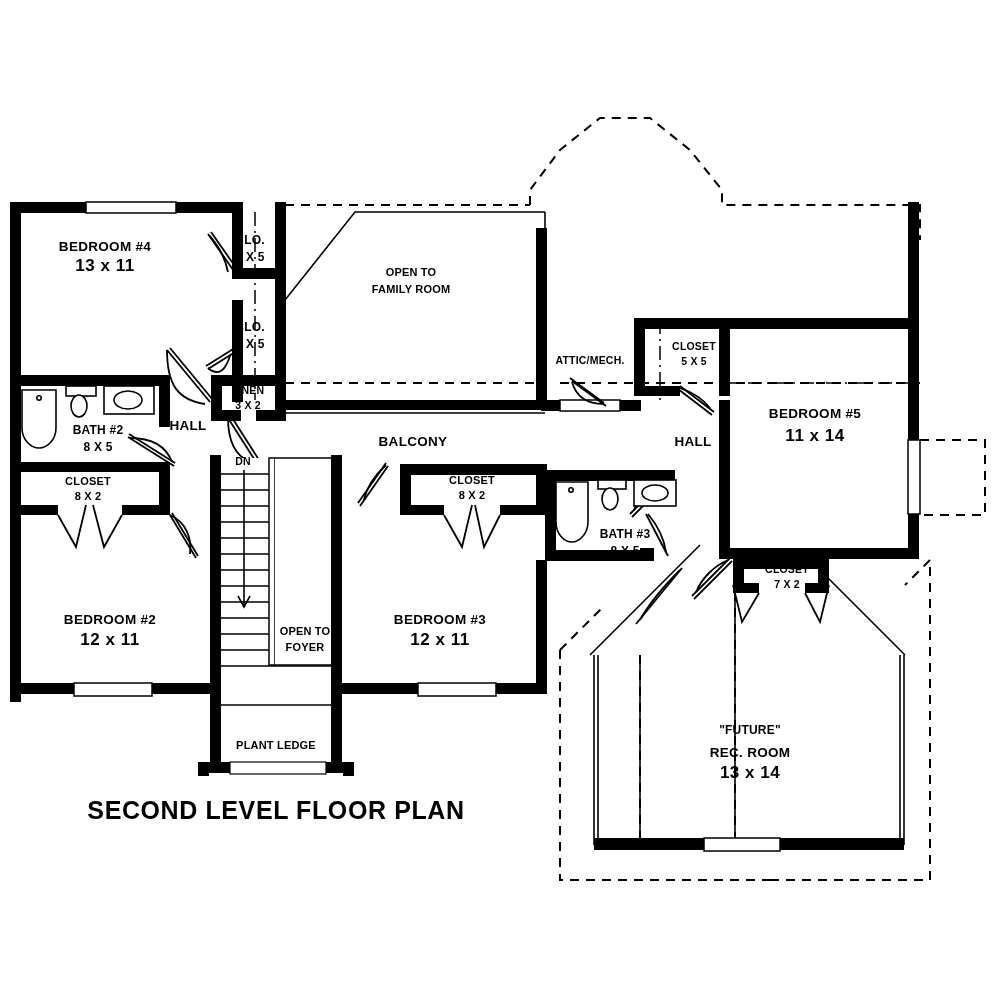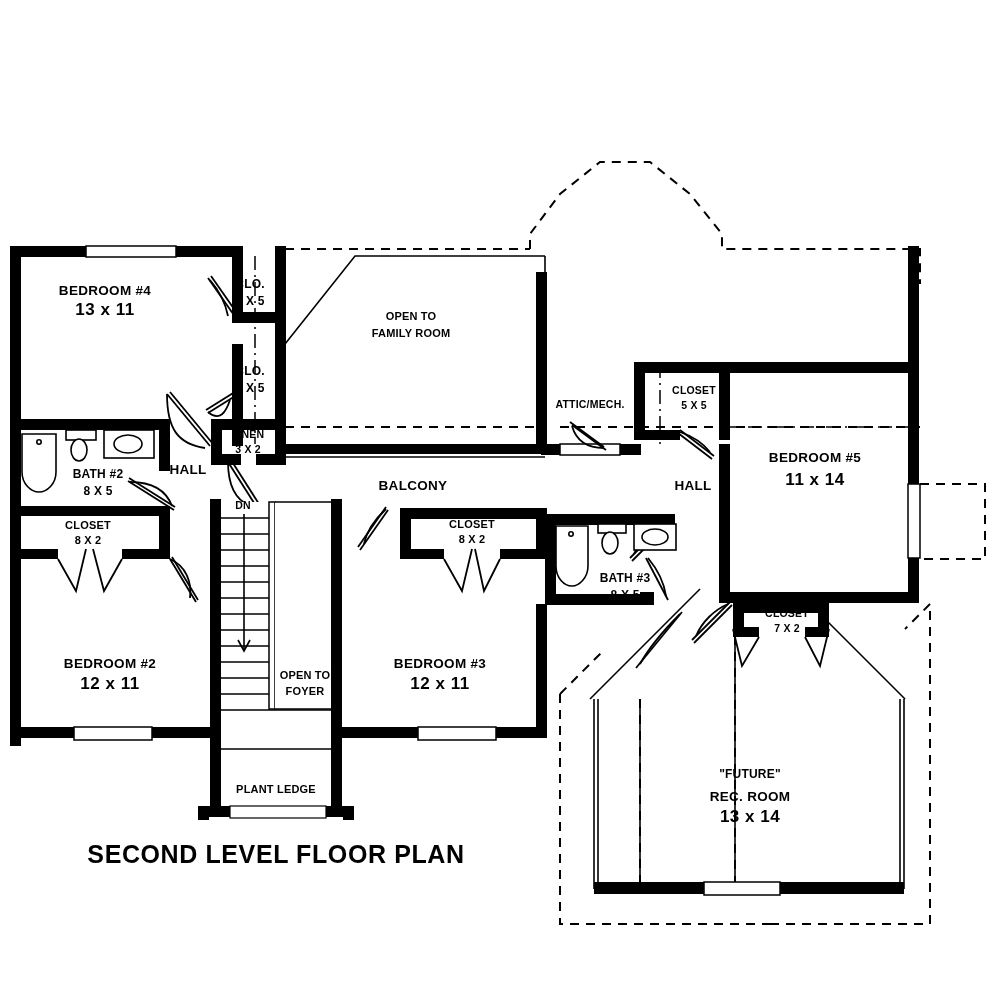"BEDROOM #4" #plan-root { margin-top: 44px -> none }
